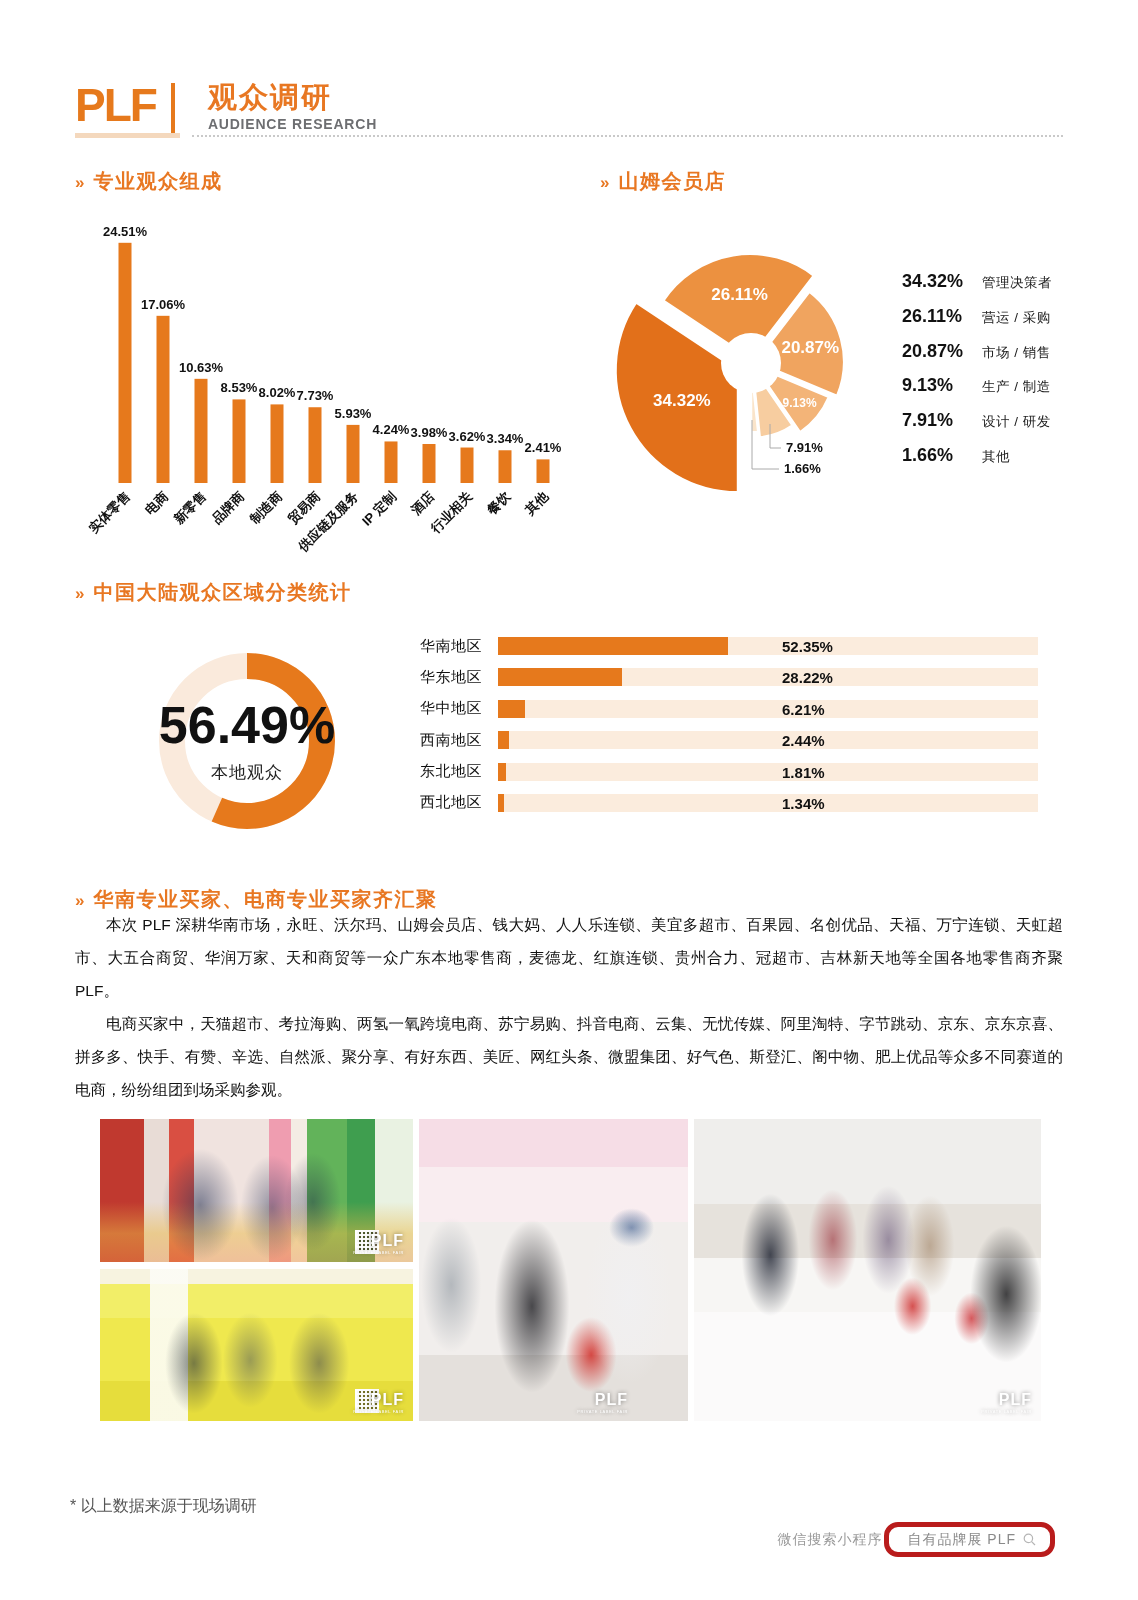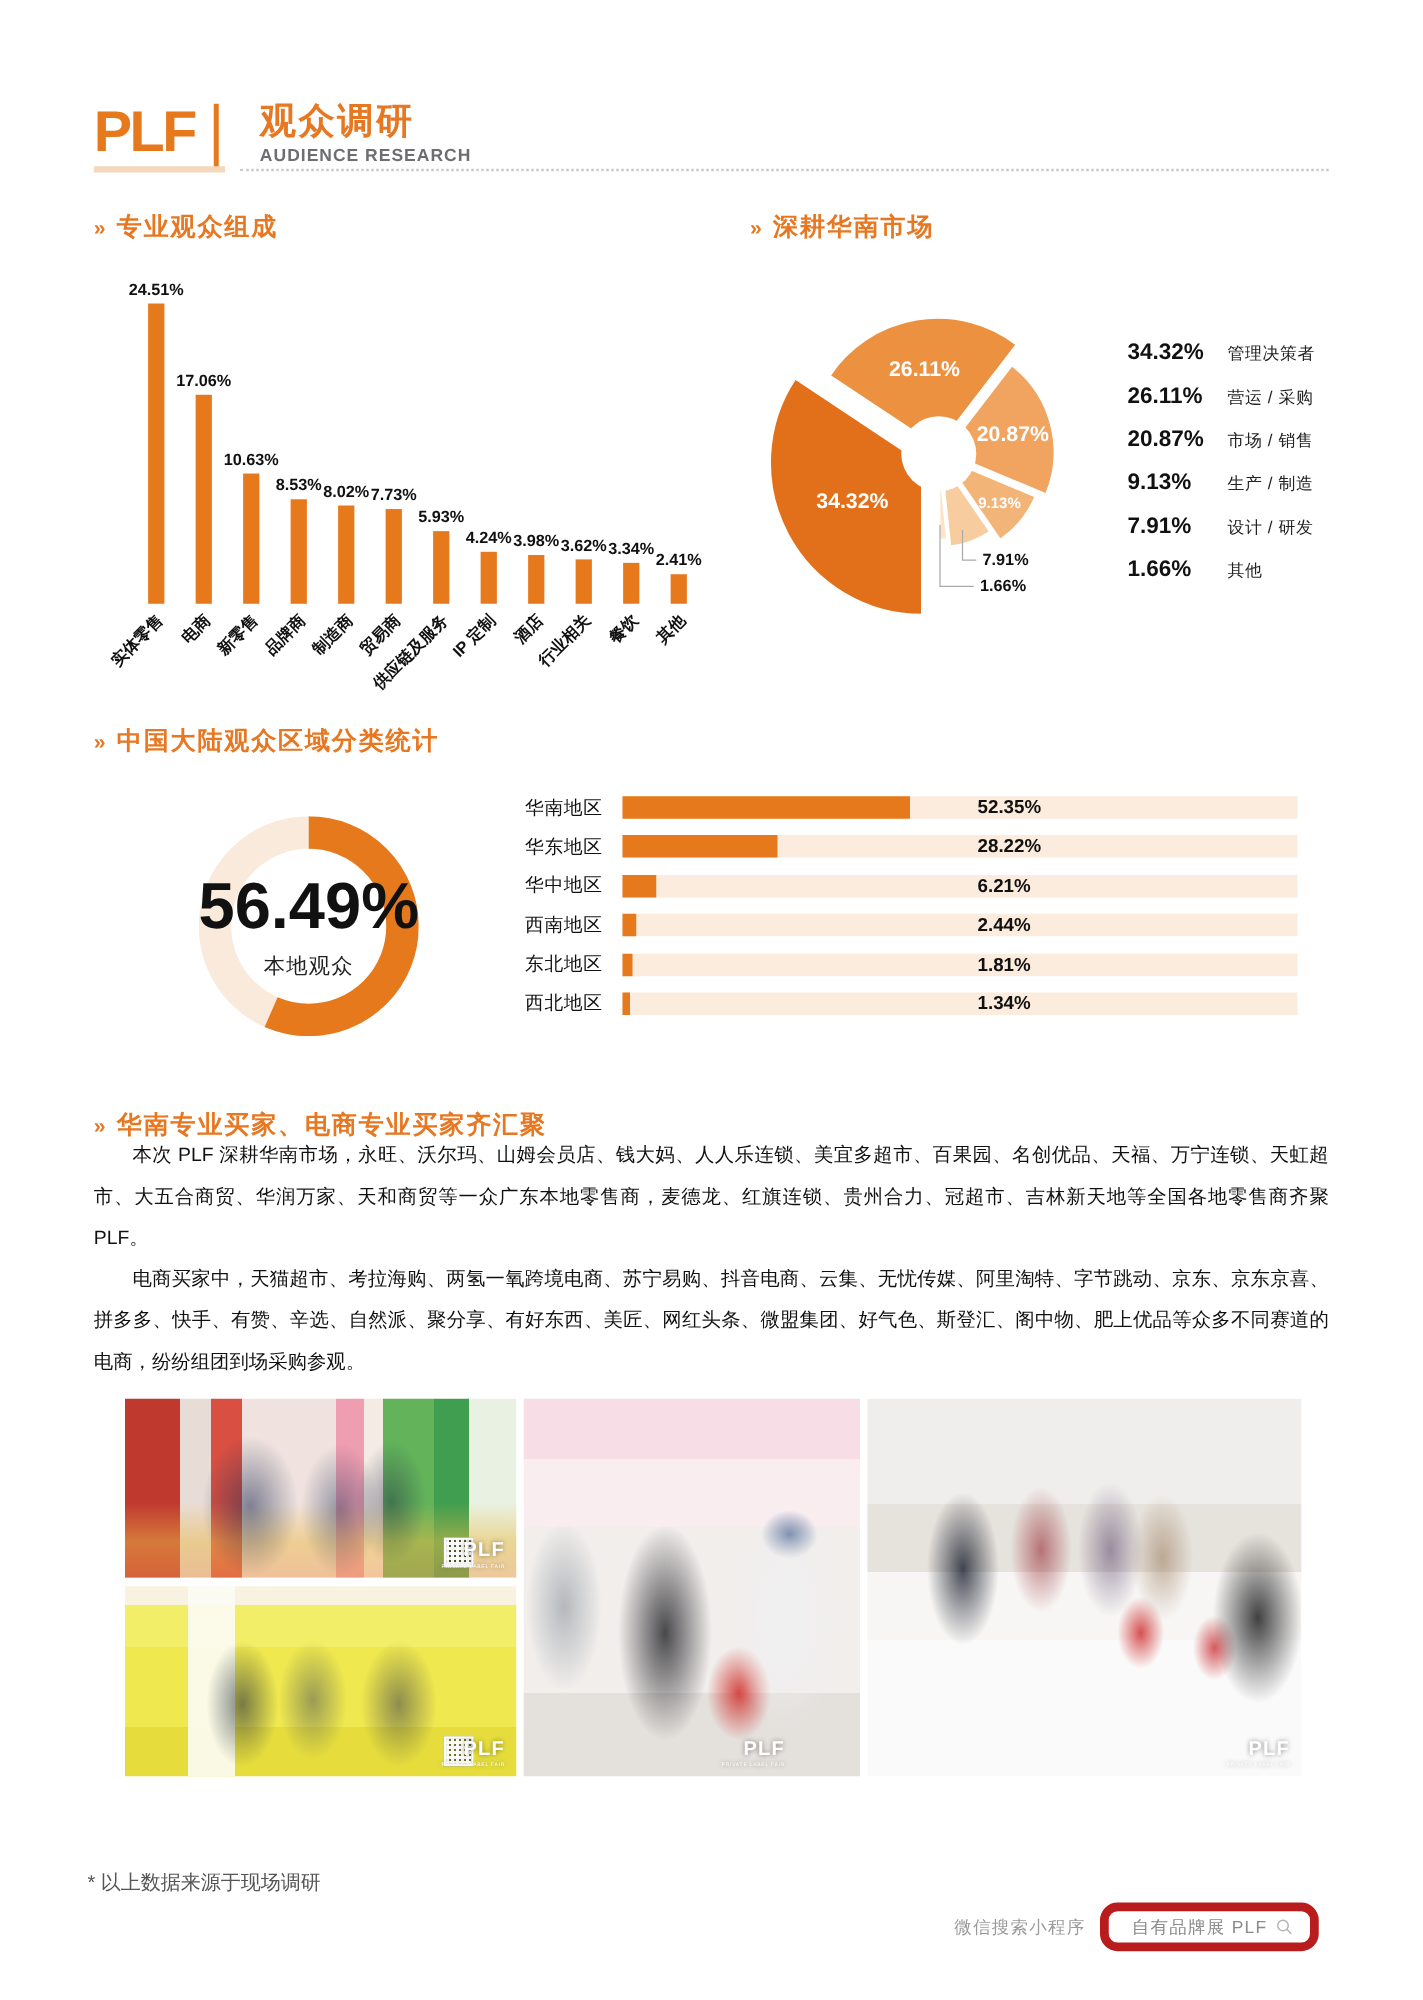"深耕华南市场" span.t { text: 深耕华南市场 -> 山姆会员店 }
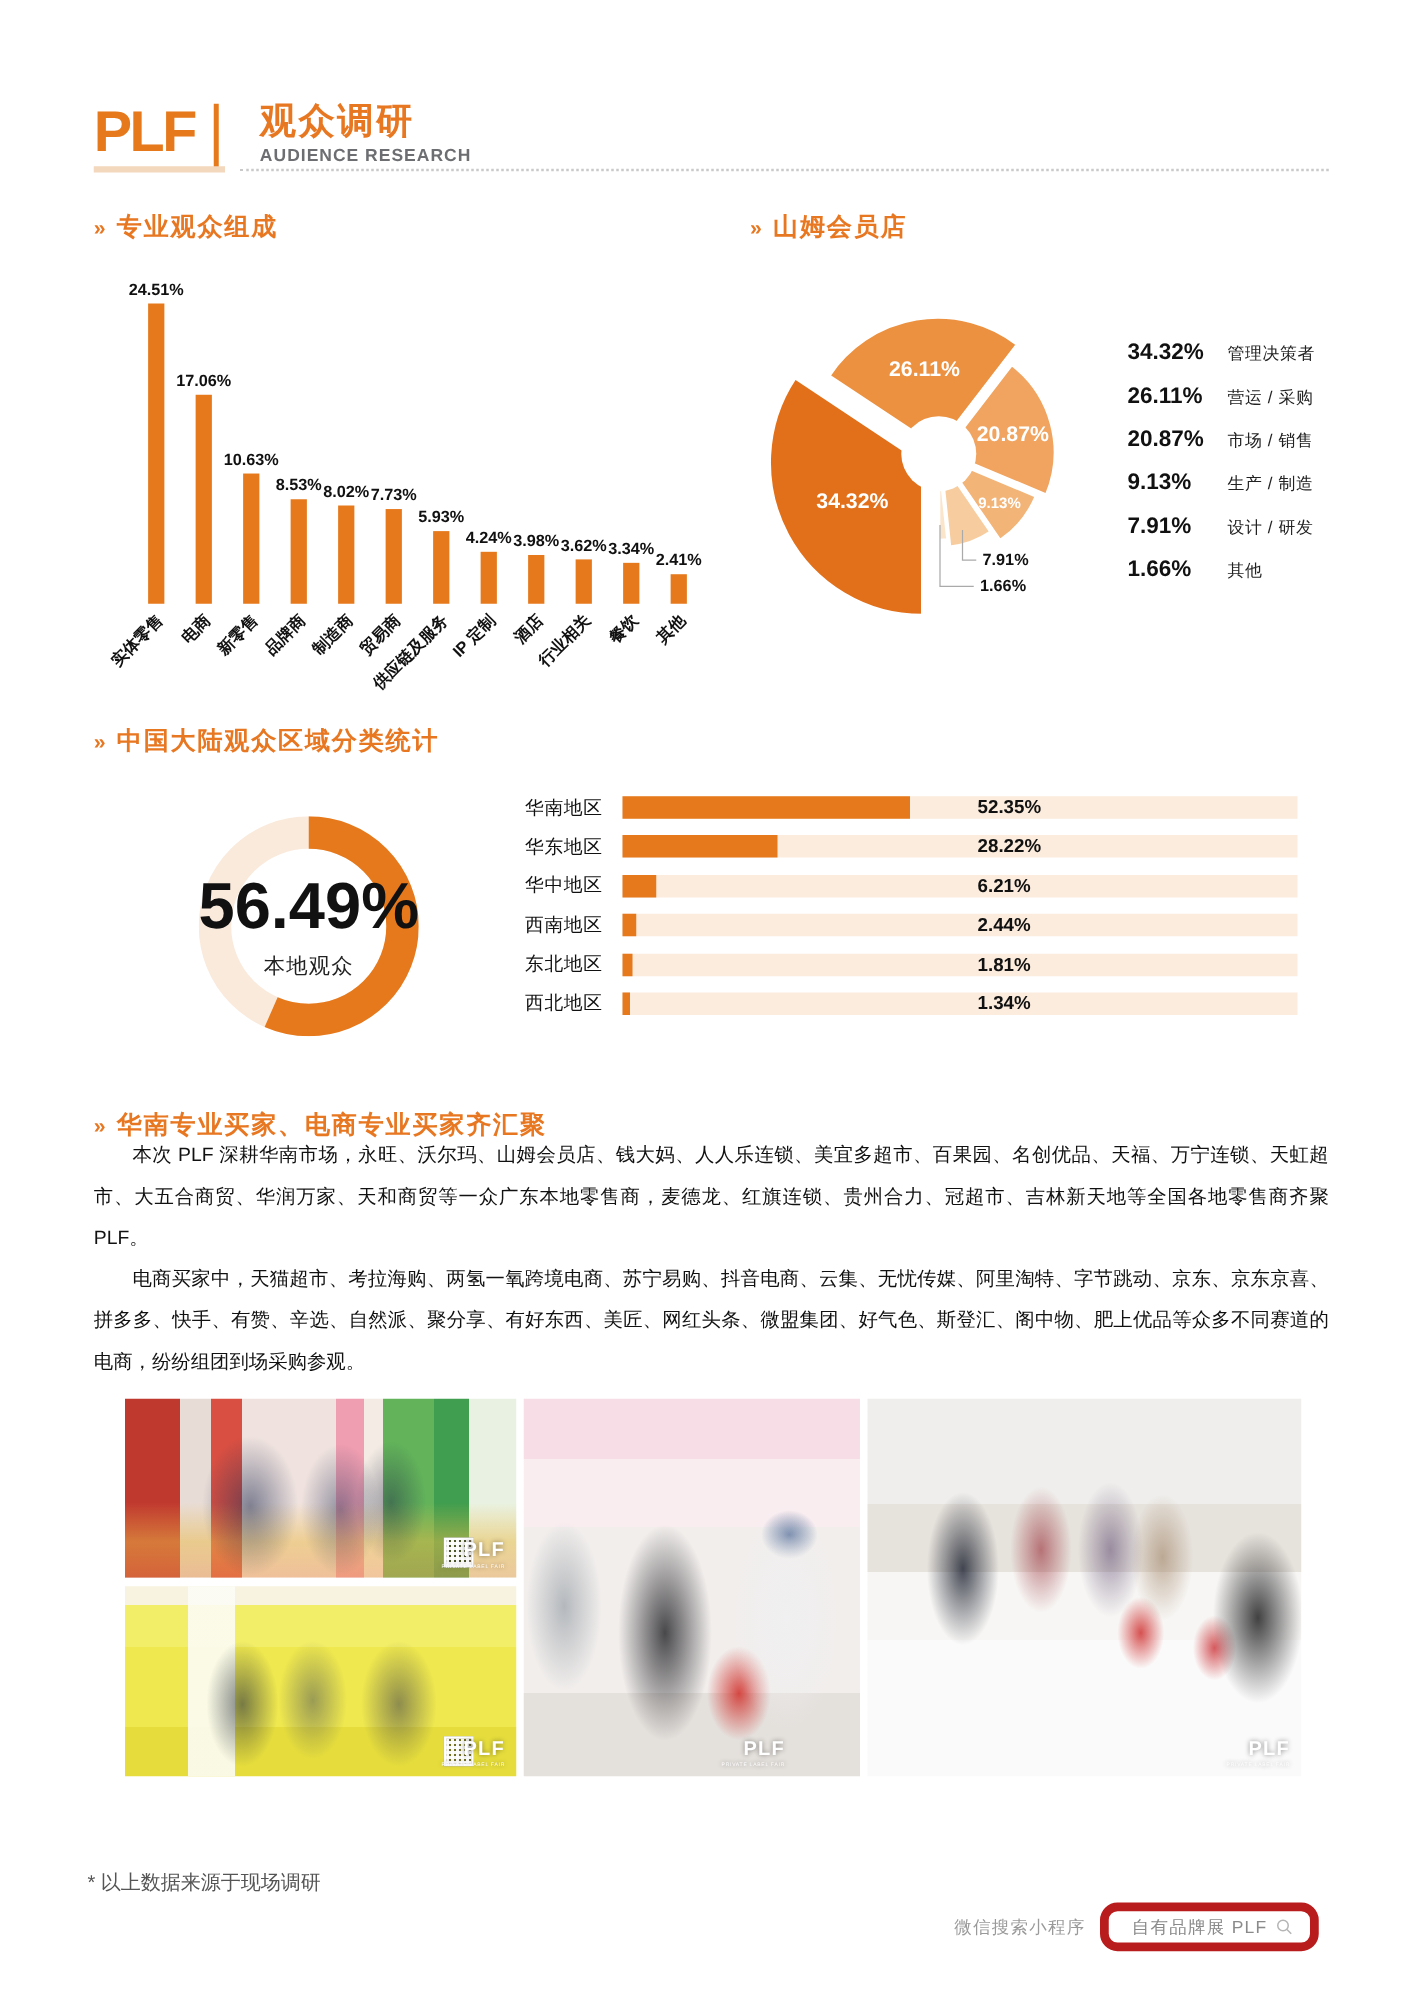"微信搜索小程序" .footer-right { gap: 12px -> 2px }
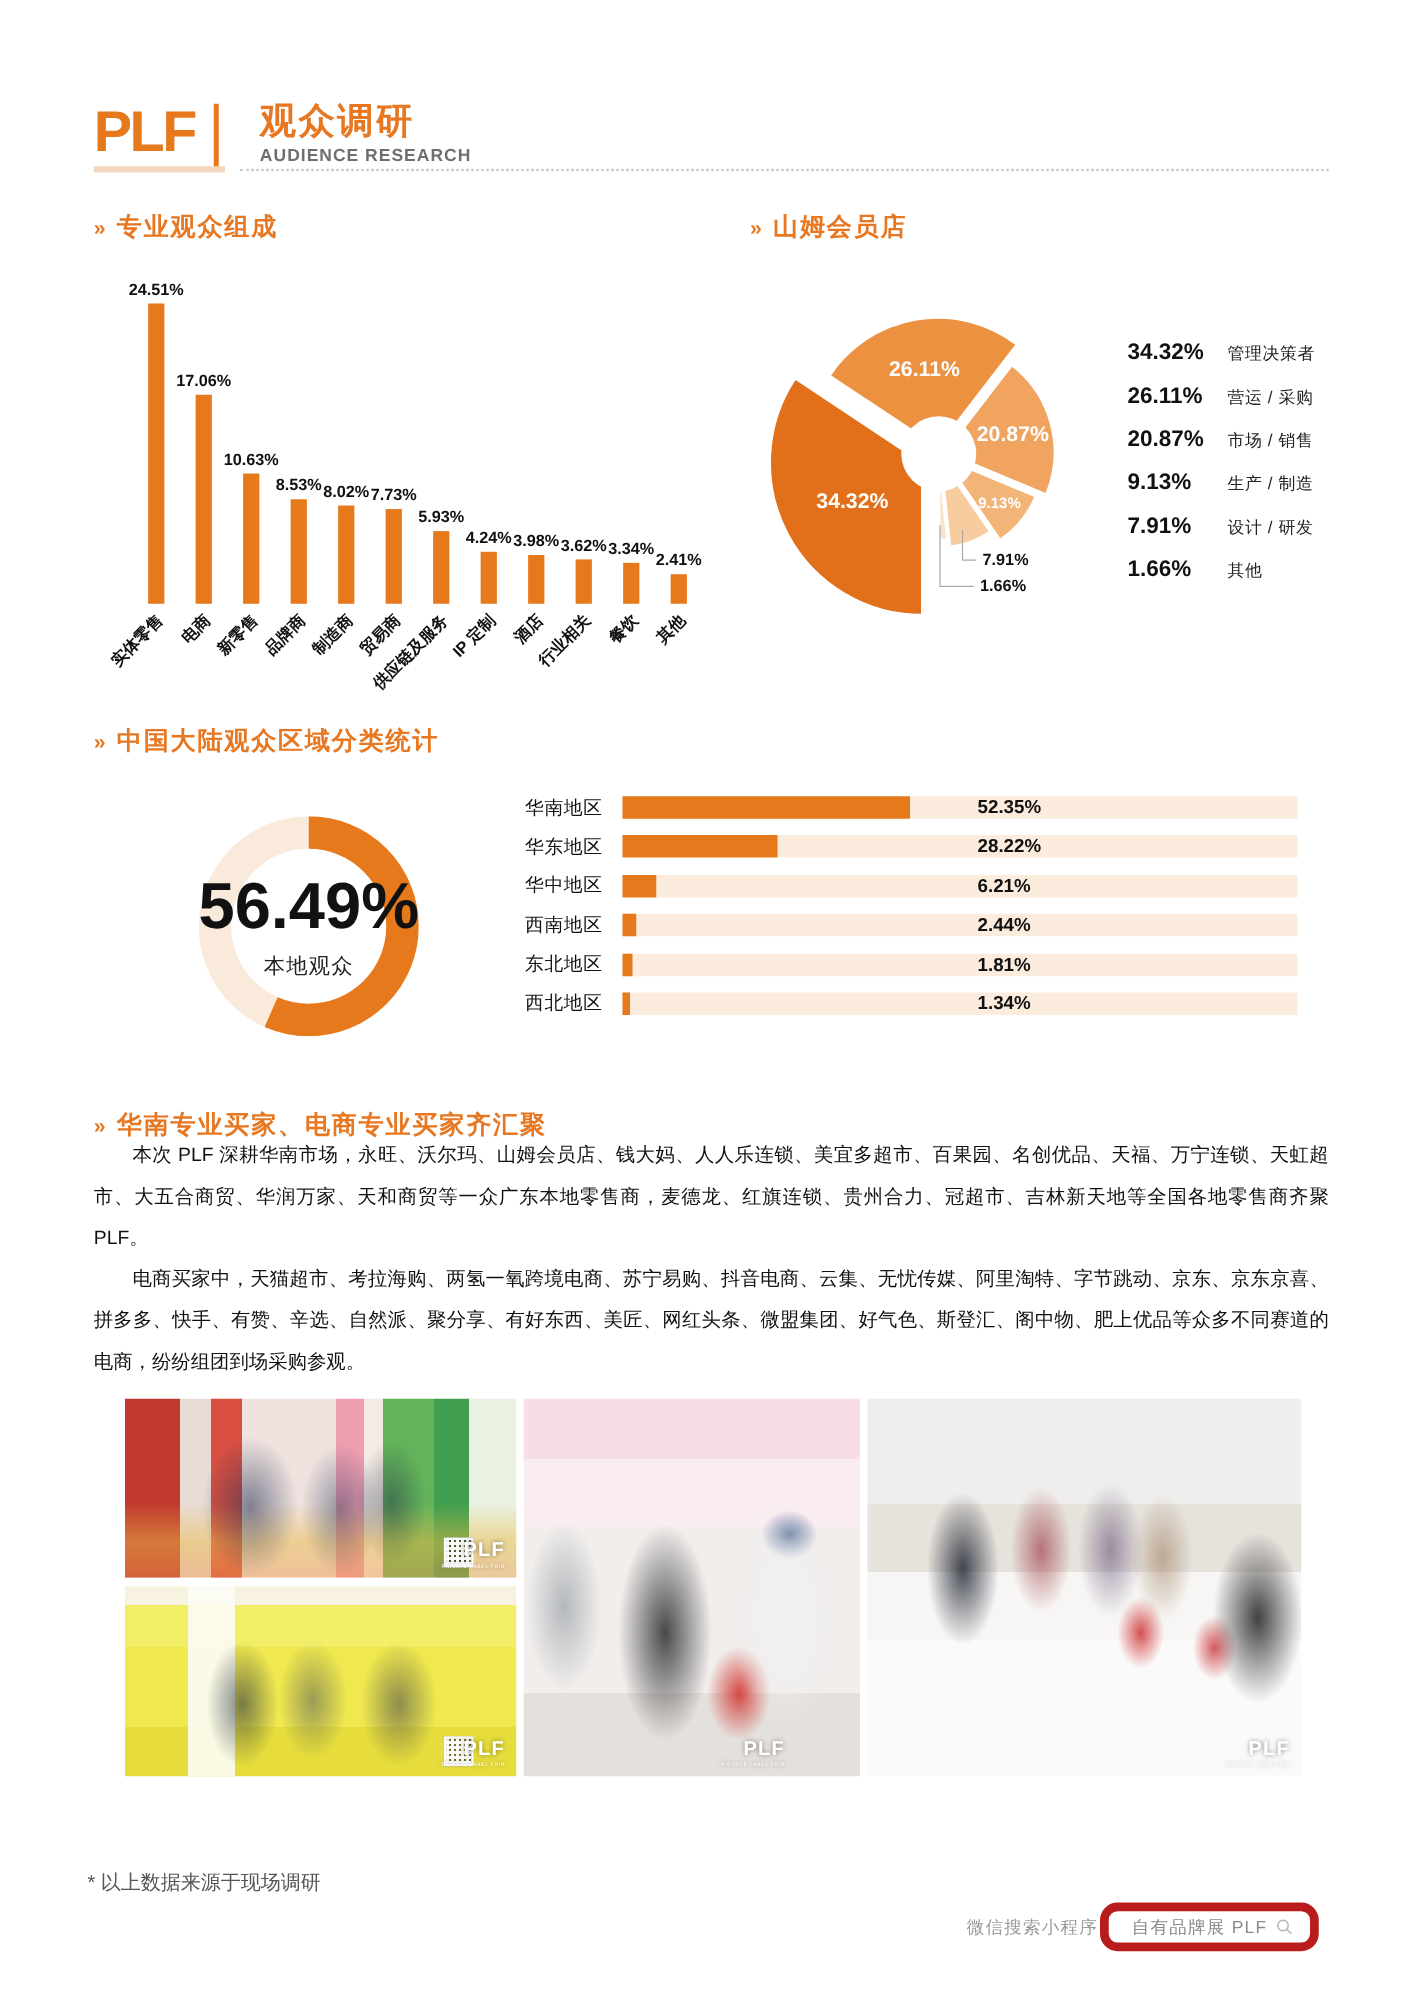"自有品牌展 PLF" .pill { border: 7px solid #b91c1c -> 5px solid #b91c1c }
